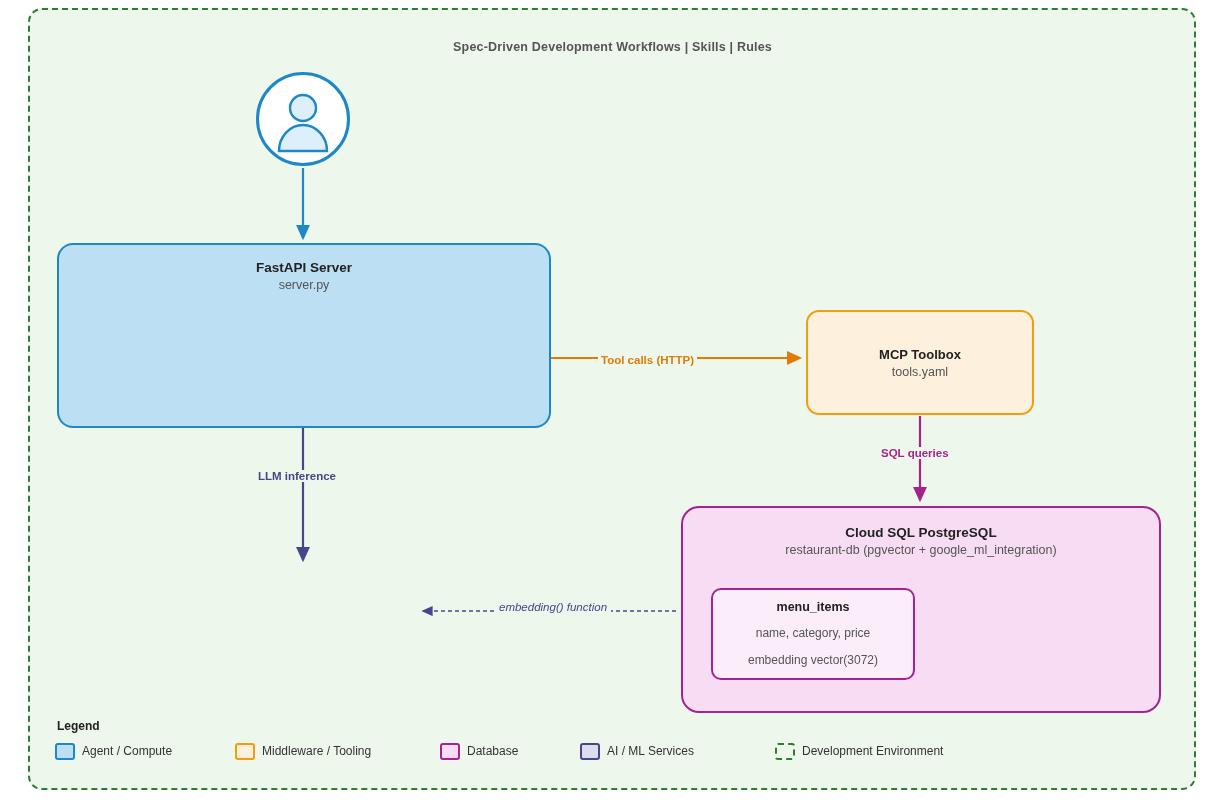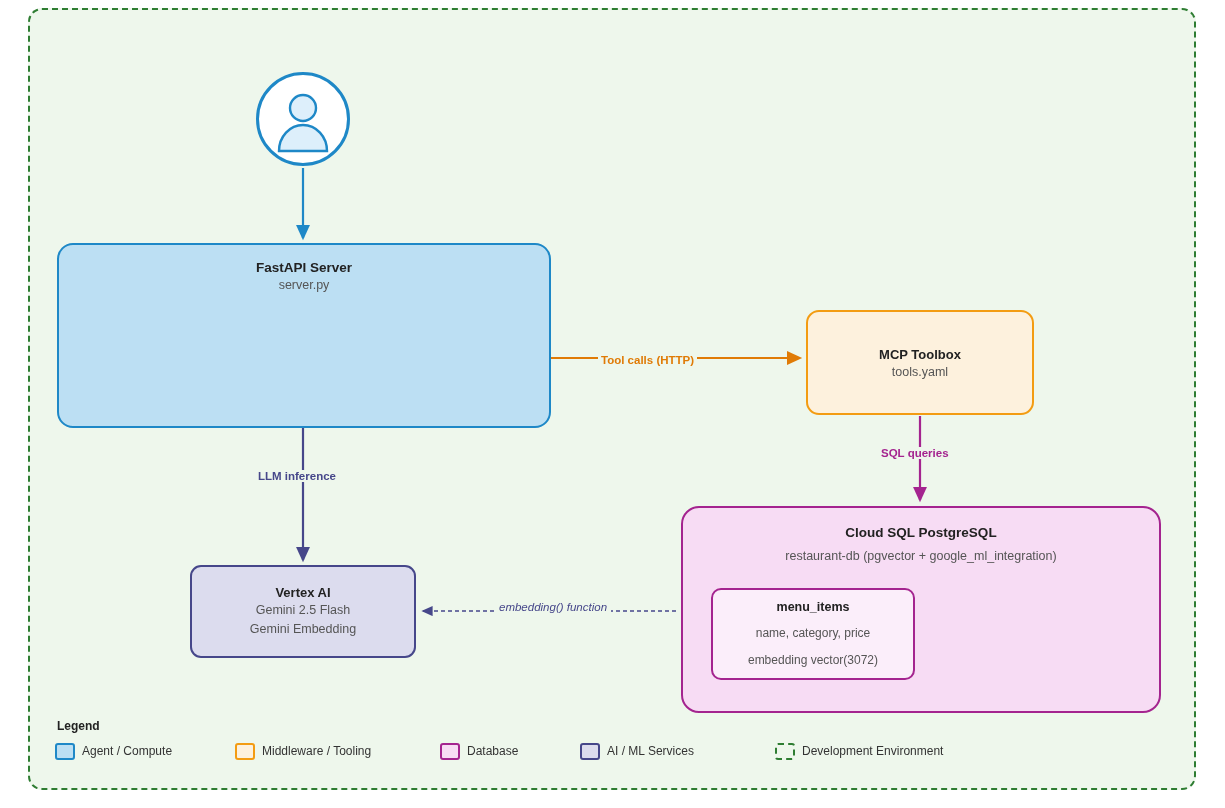"Spec-Driven Development Workflows |" div.env-subtitle { html: none -> <div>Spec-Driven Development Workflows | Skills | Rules</div> }
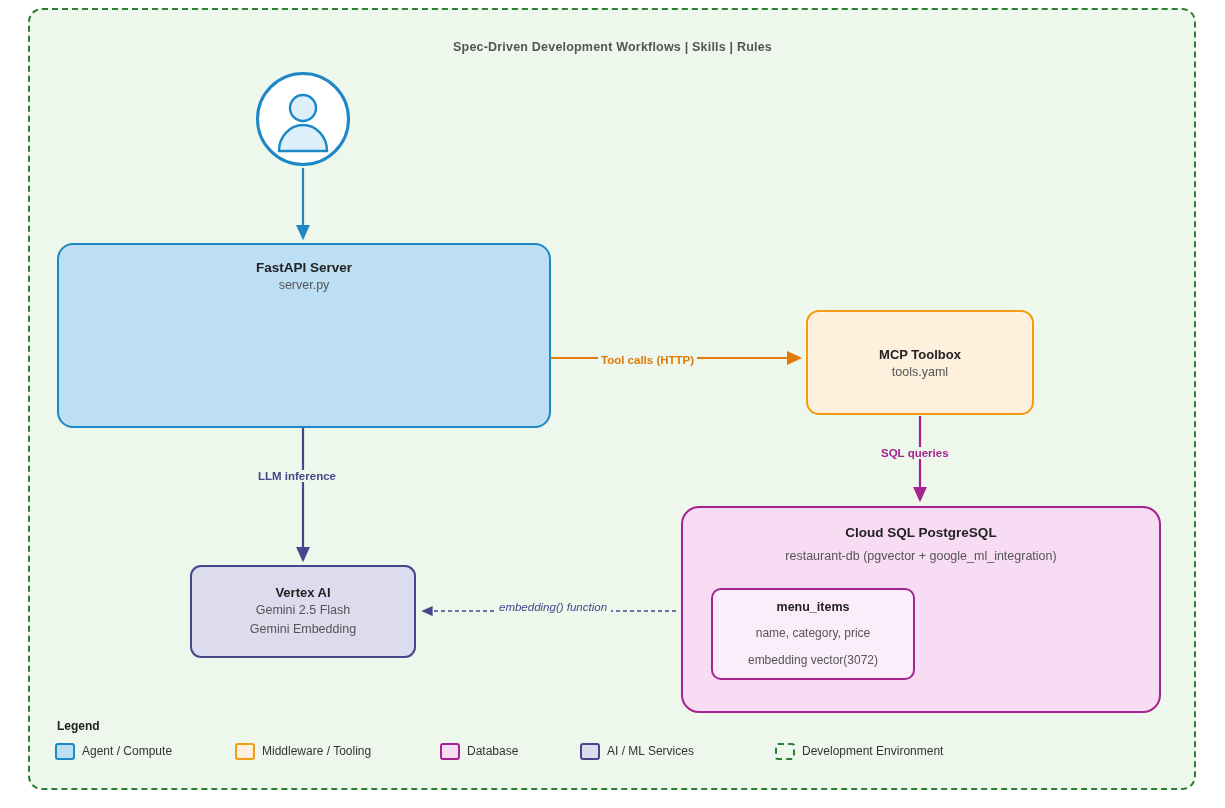"restaurant-db (pgvector +" .cloudsql-box .n-sub { margin-top: 9px -> 3px }
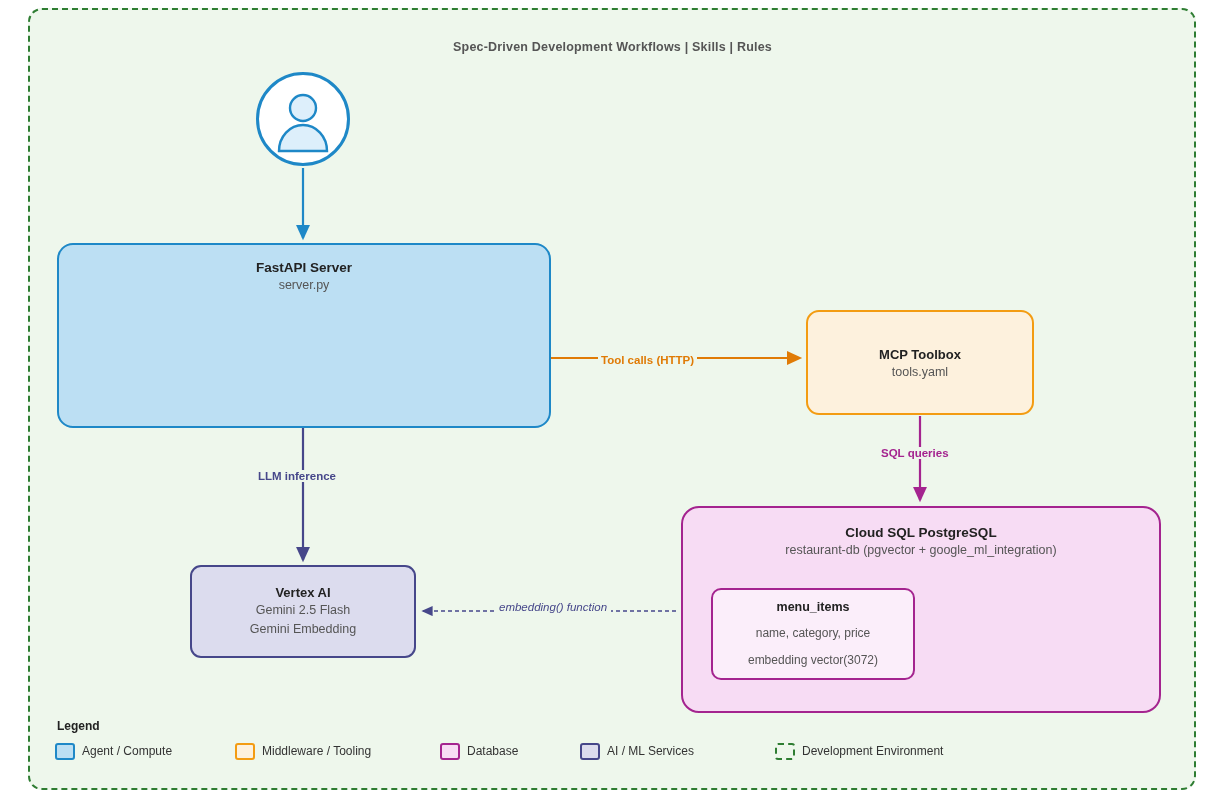"Vertex AI" div.node { html: <div> <div>Vertex AI</div> <div>Gemini 2.5 Flash</div> <div>Gemini Embedding</div> </div> -> none }
